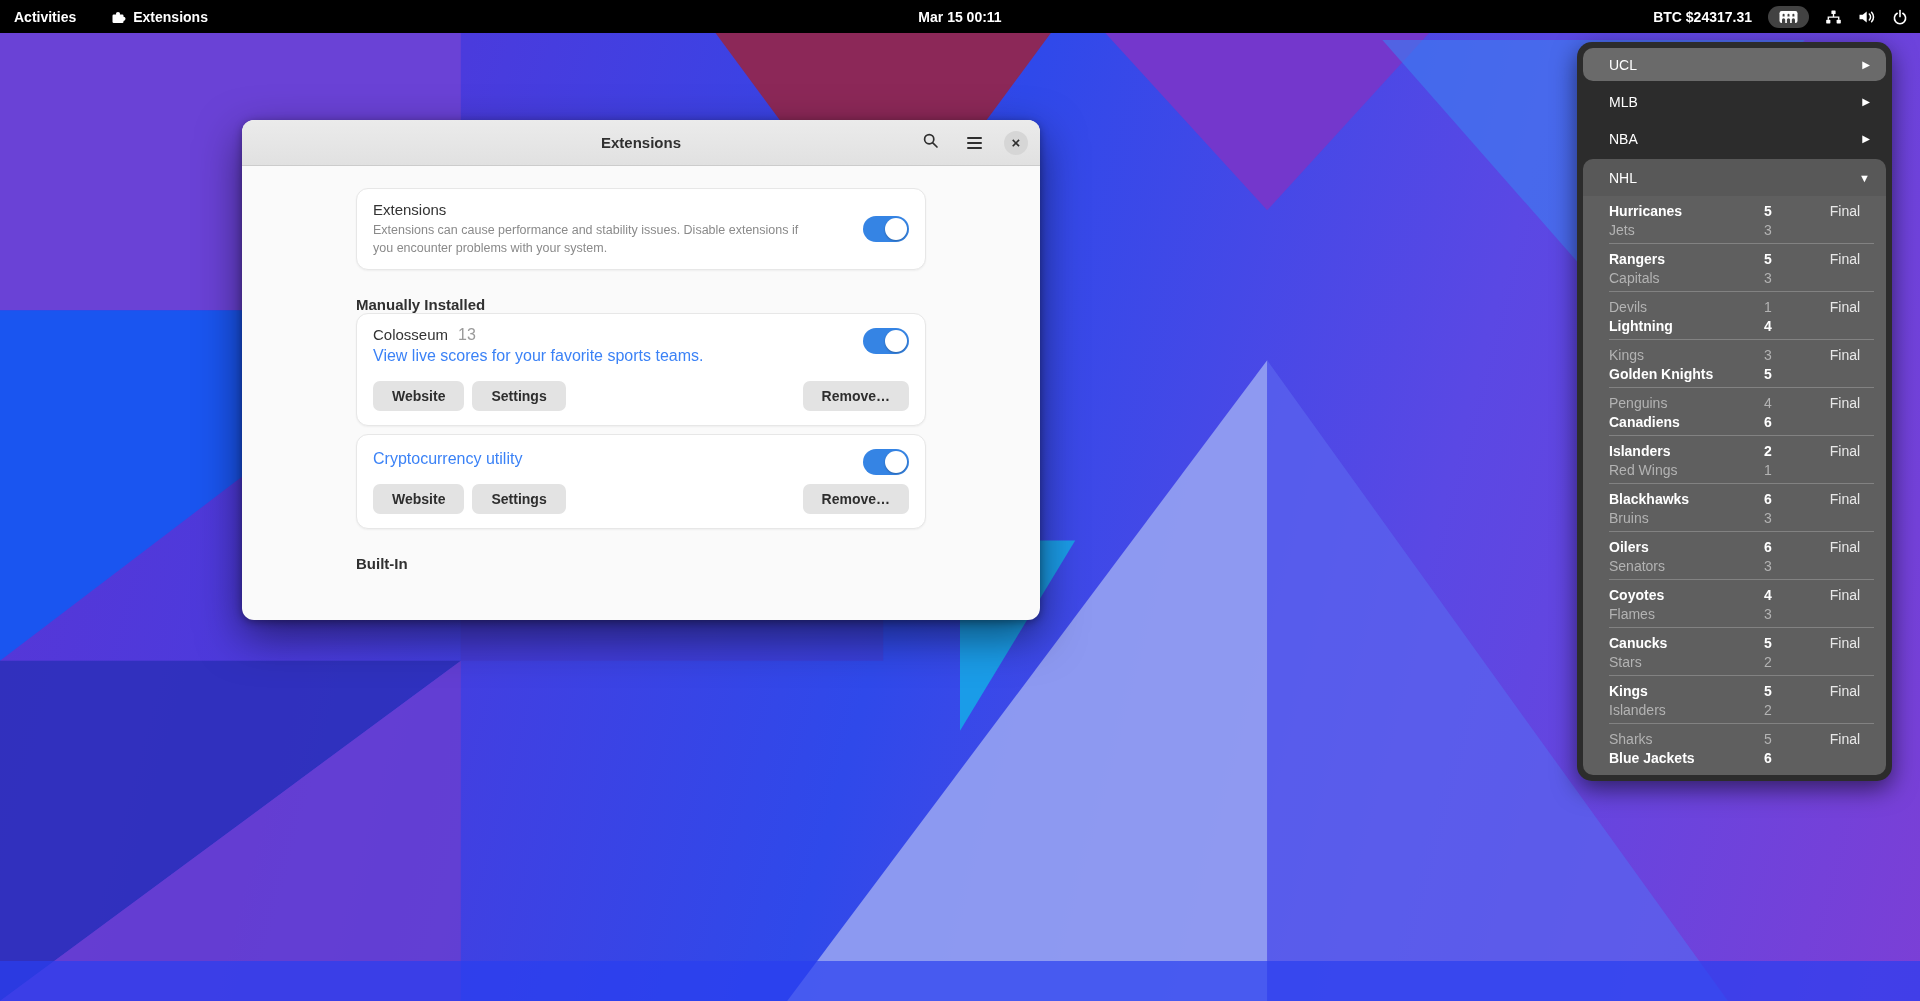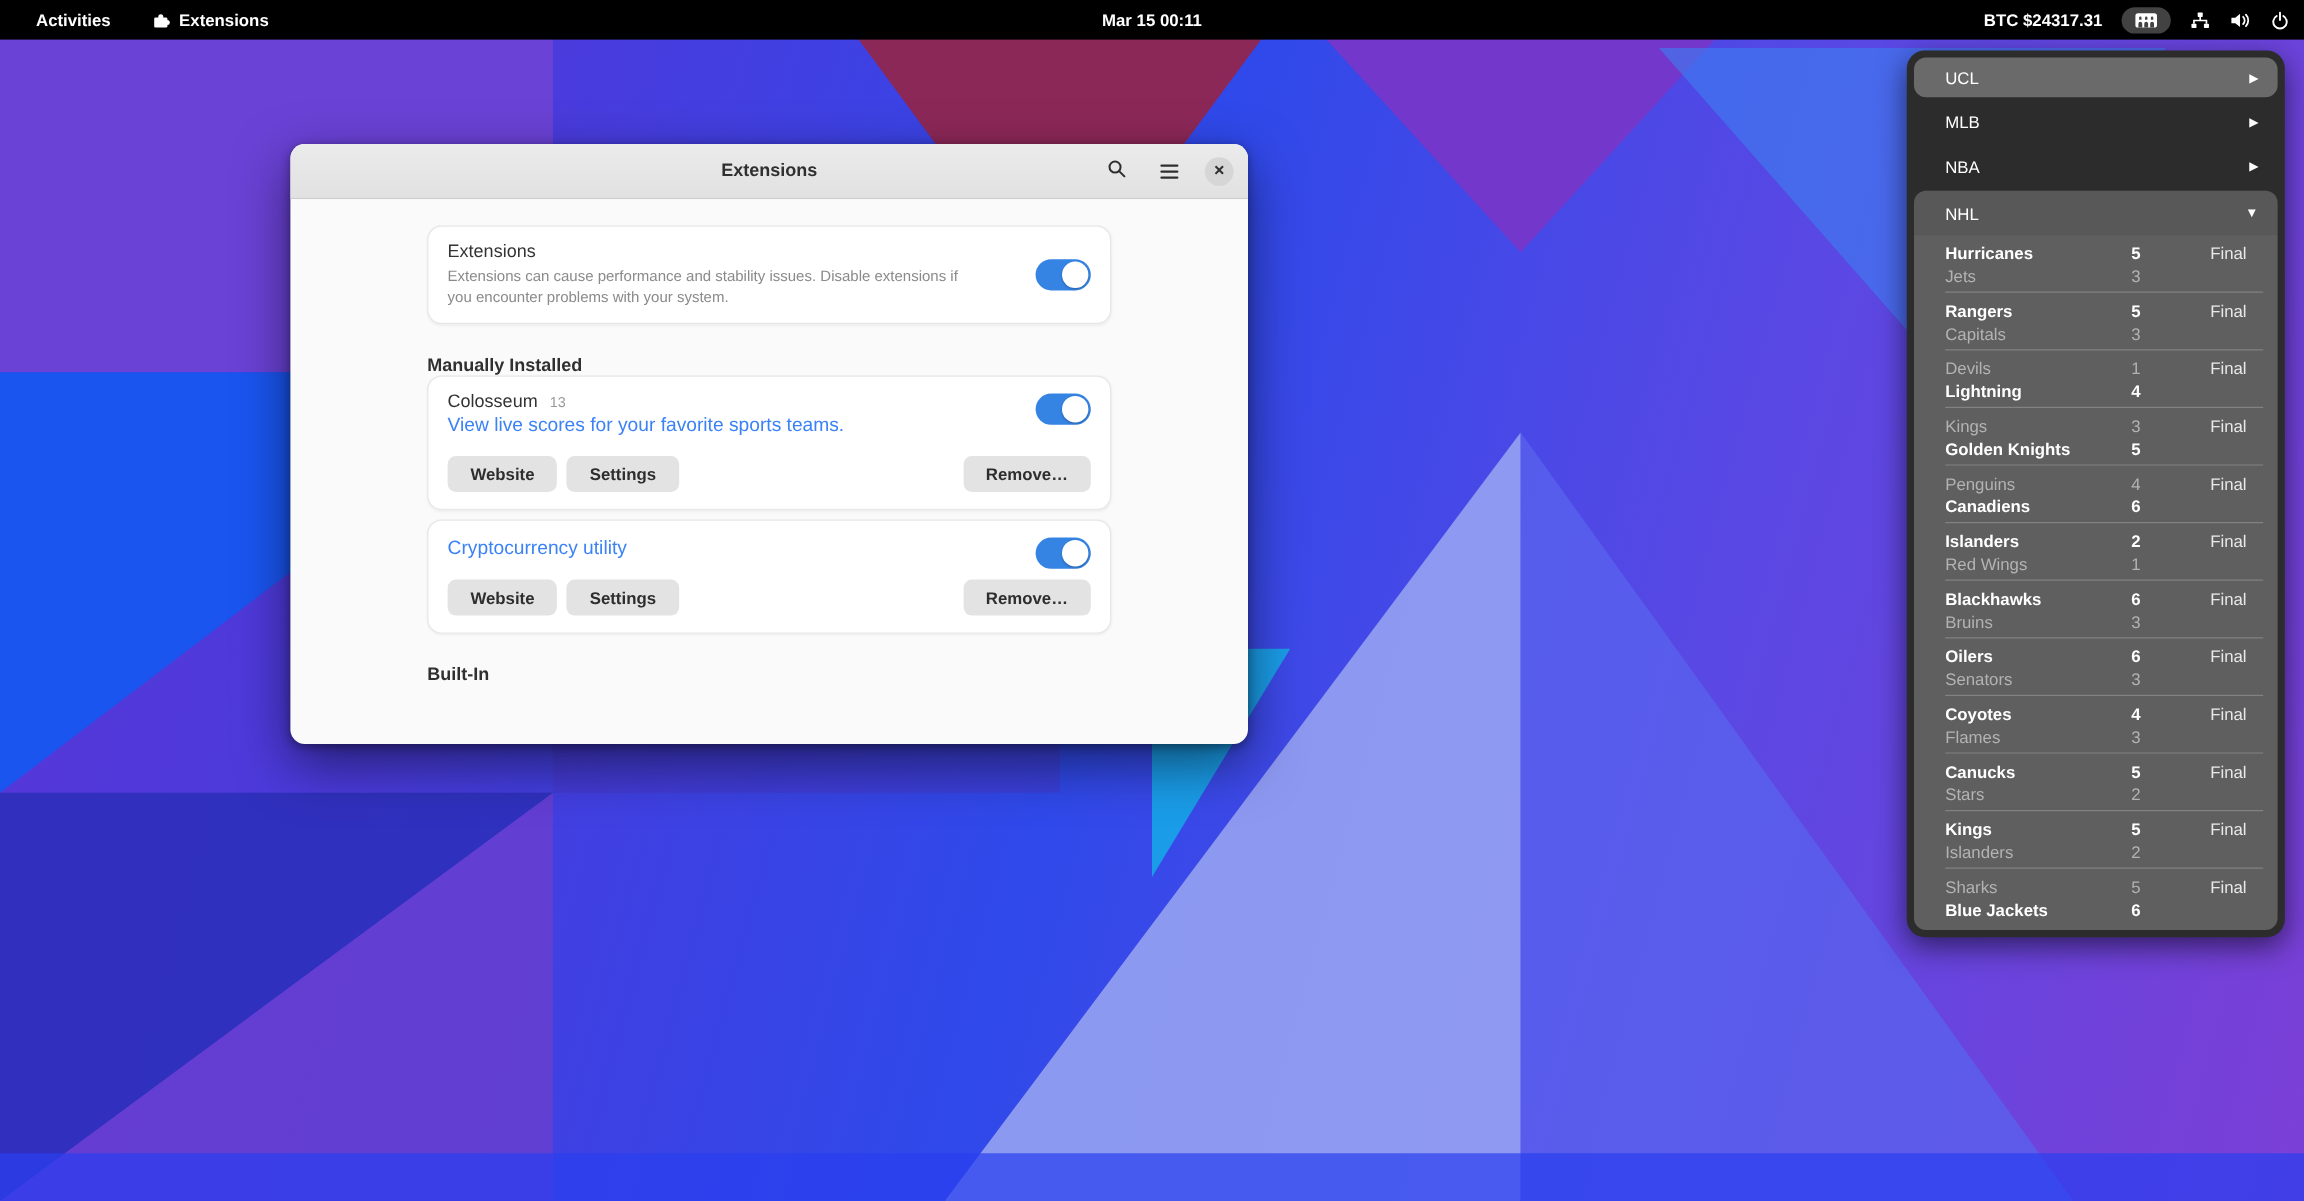"Activities" .tb-left { padding-left: 30px -> 14px }
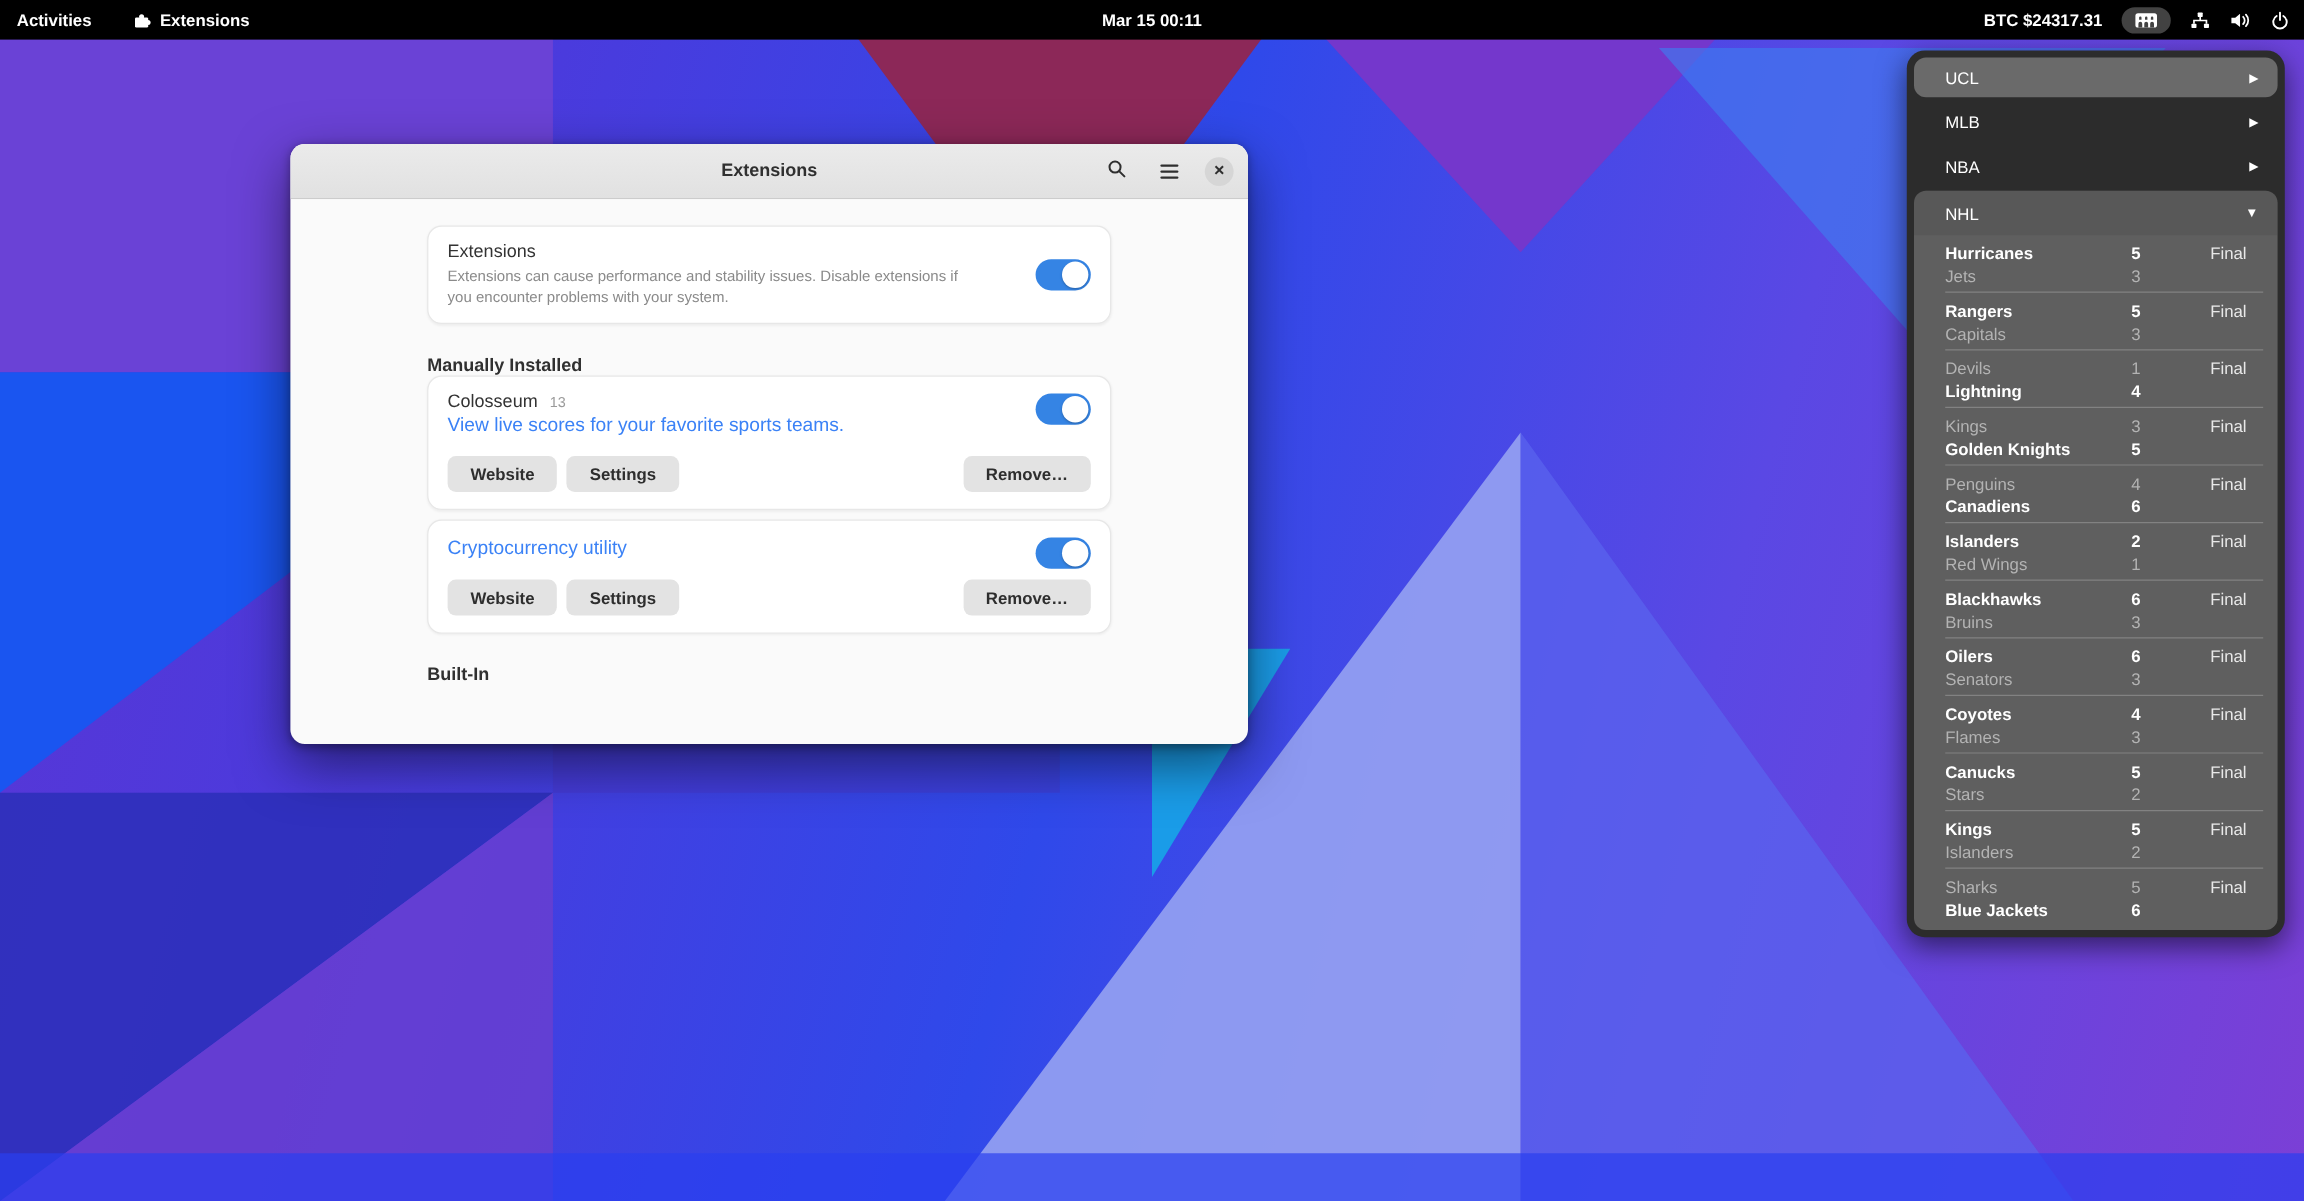"UCL" .panel { right: 16px -> 28px }
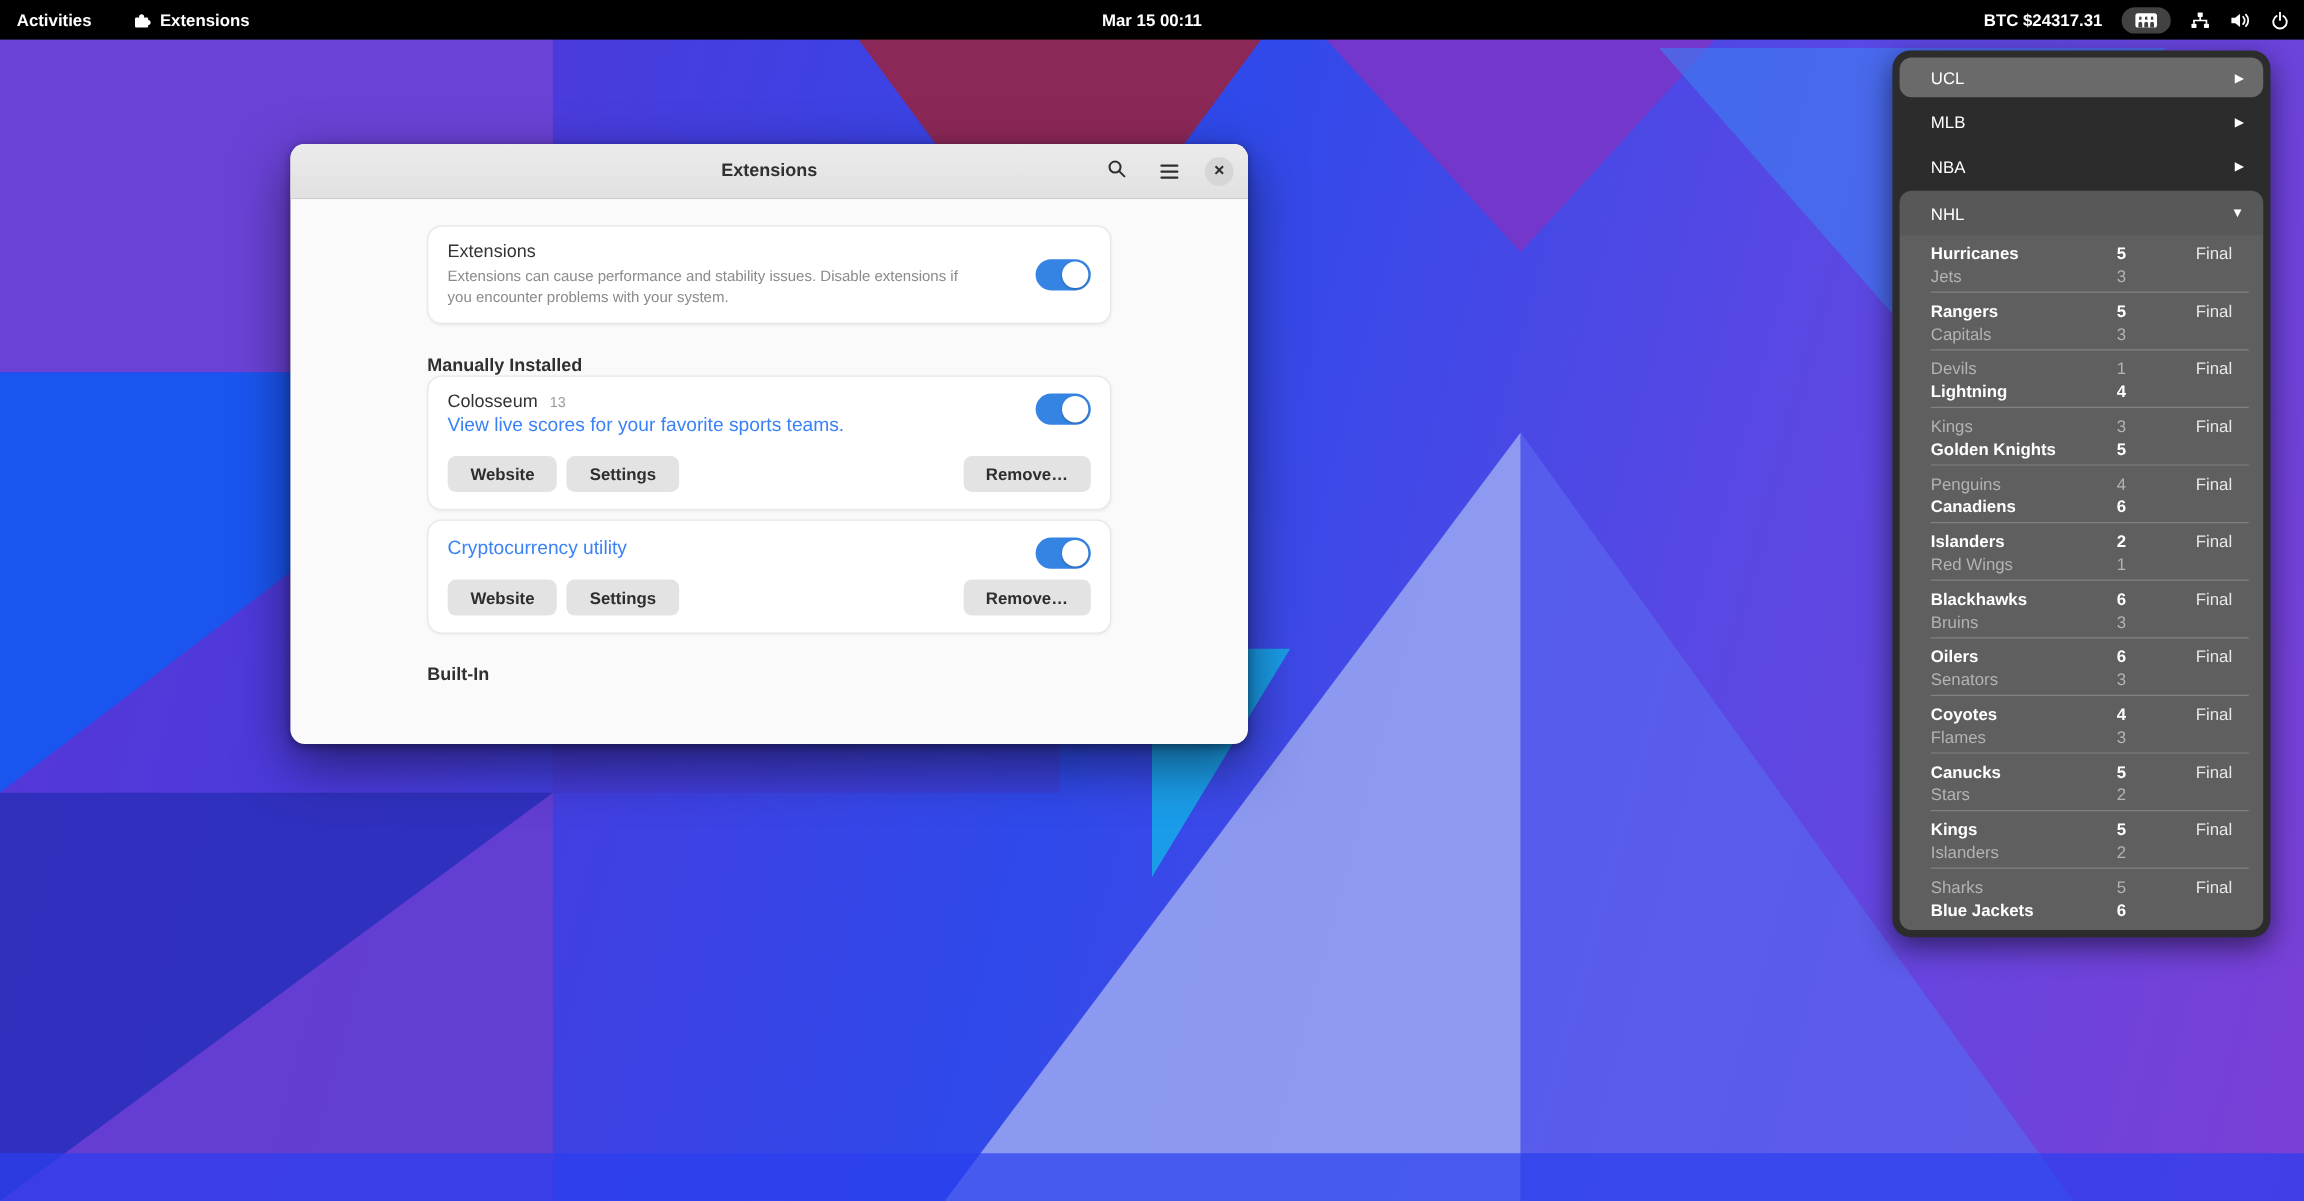"13" .ext-version { font-size: 12px -> 16px }
